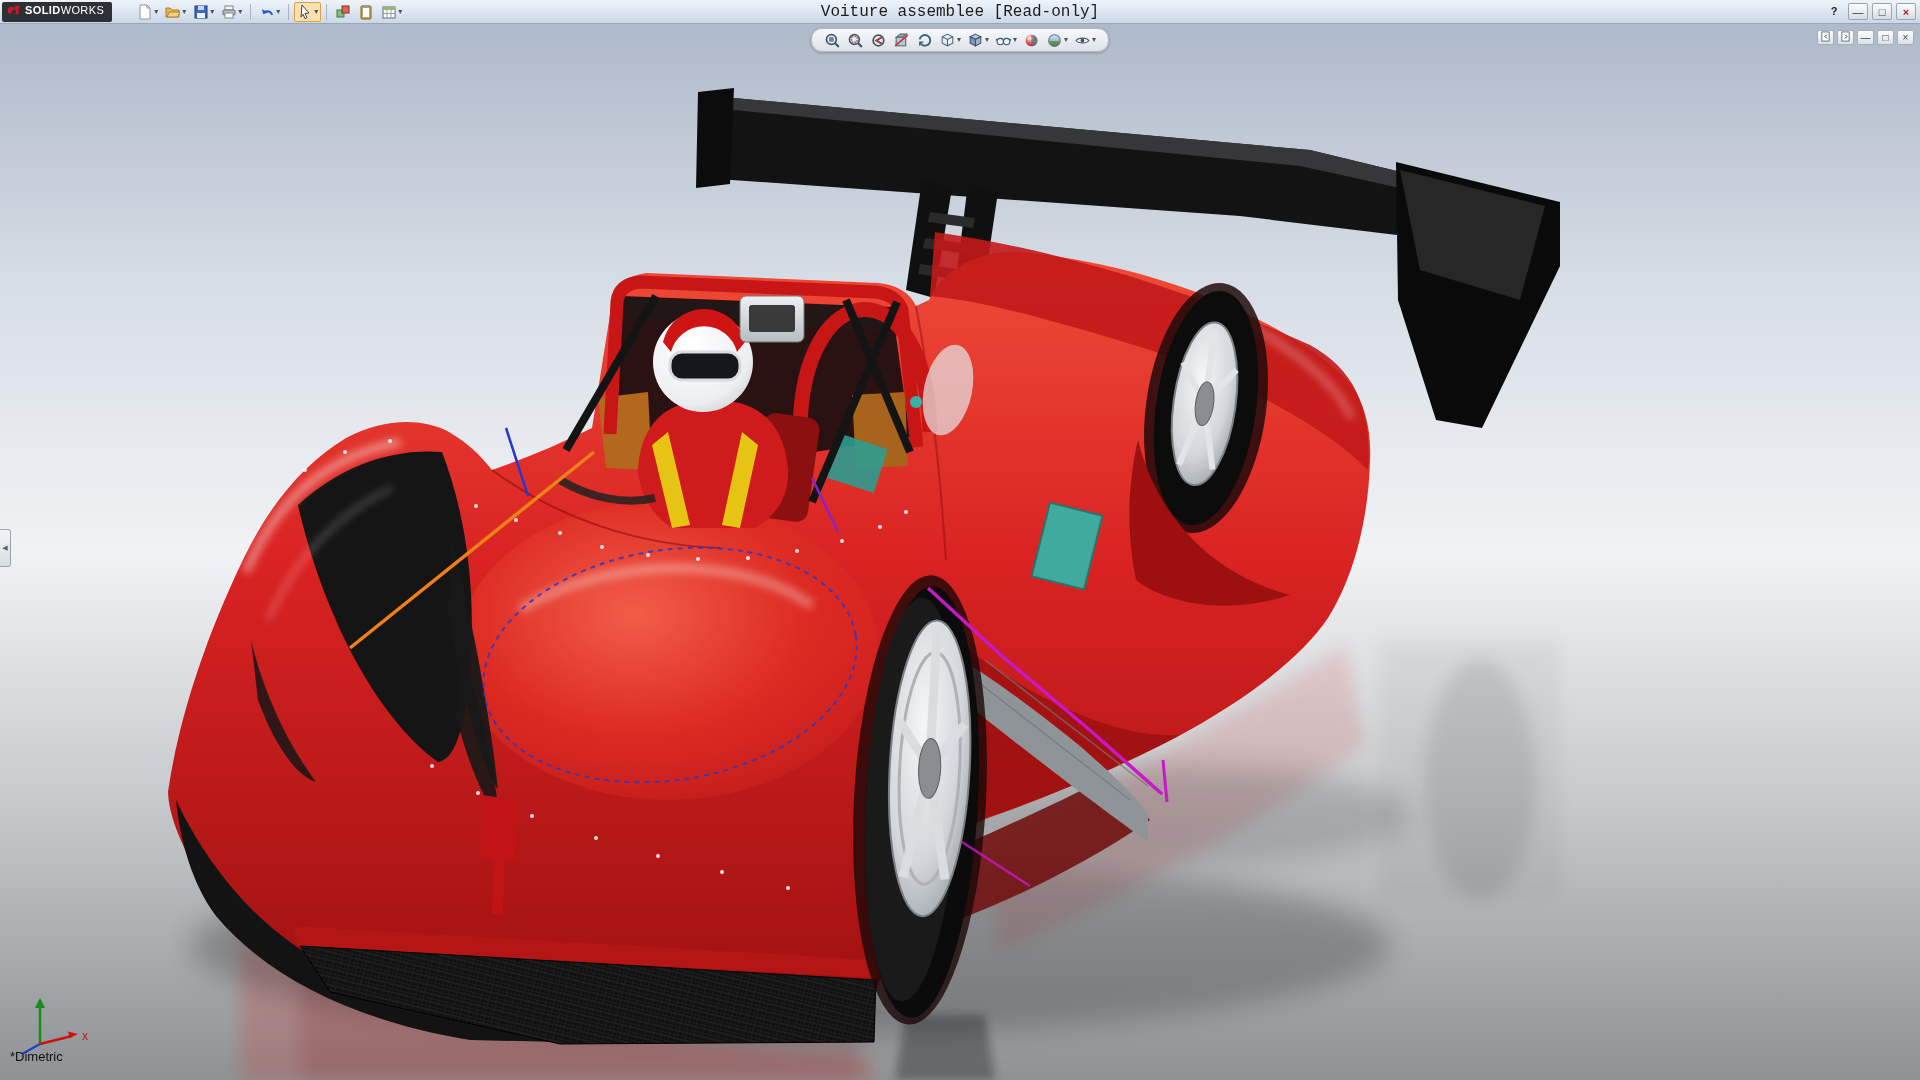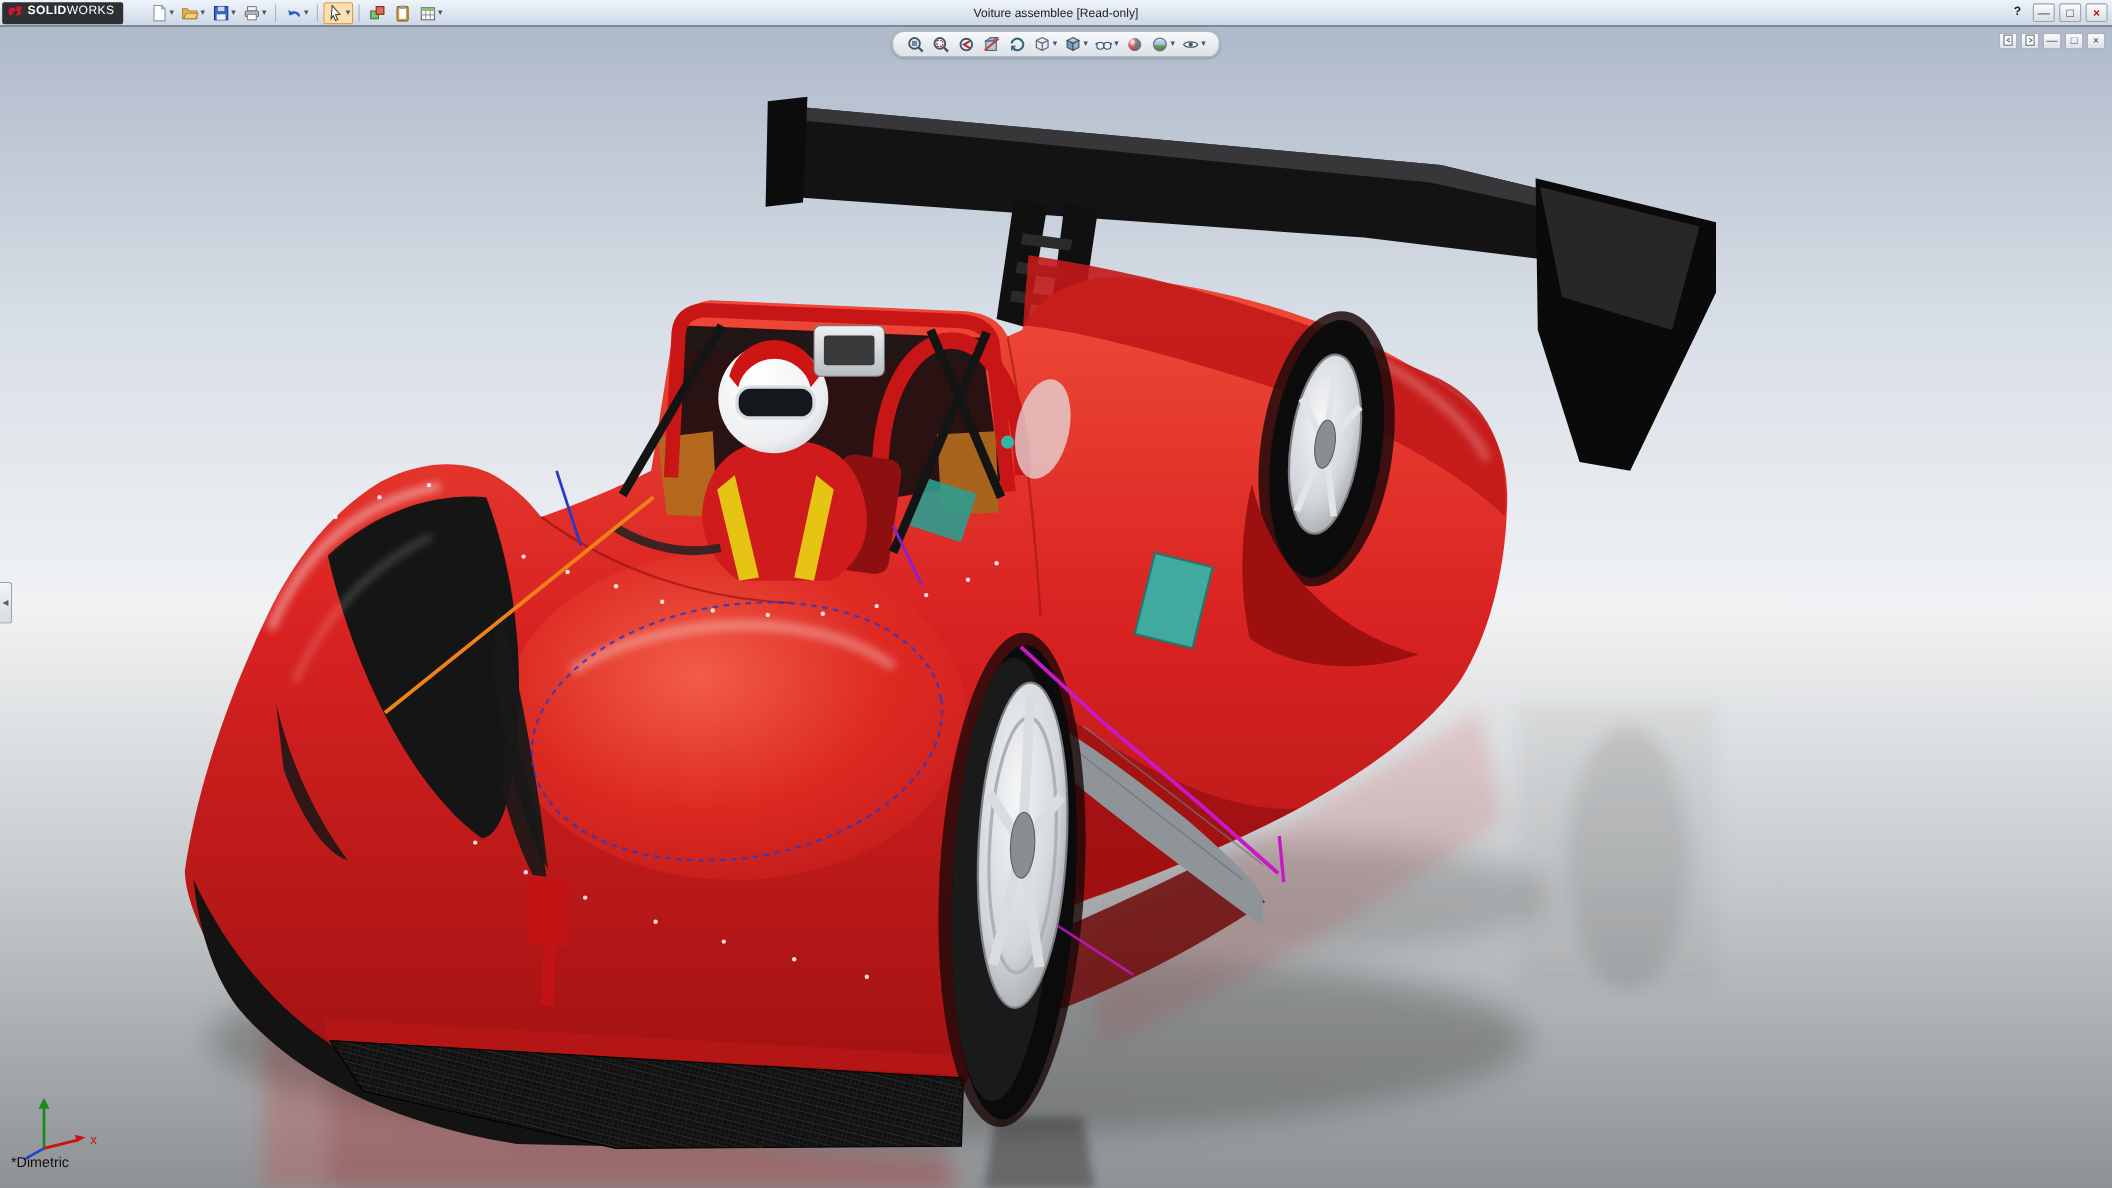"Voiture assemblee [Read-only]" .title { font-family: none -> Liberation Mono, monospace; font-size: 11px -> 16px }
